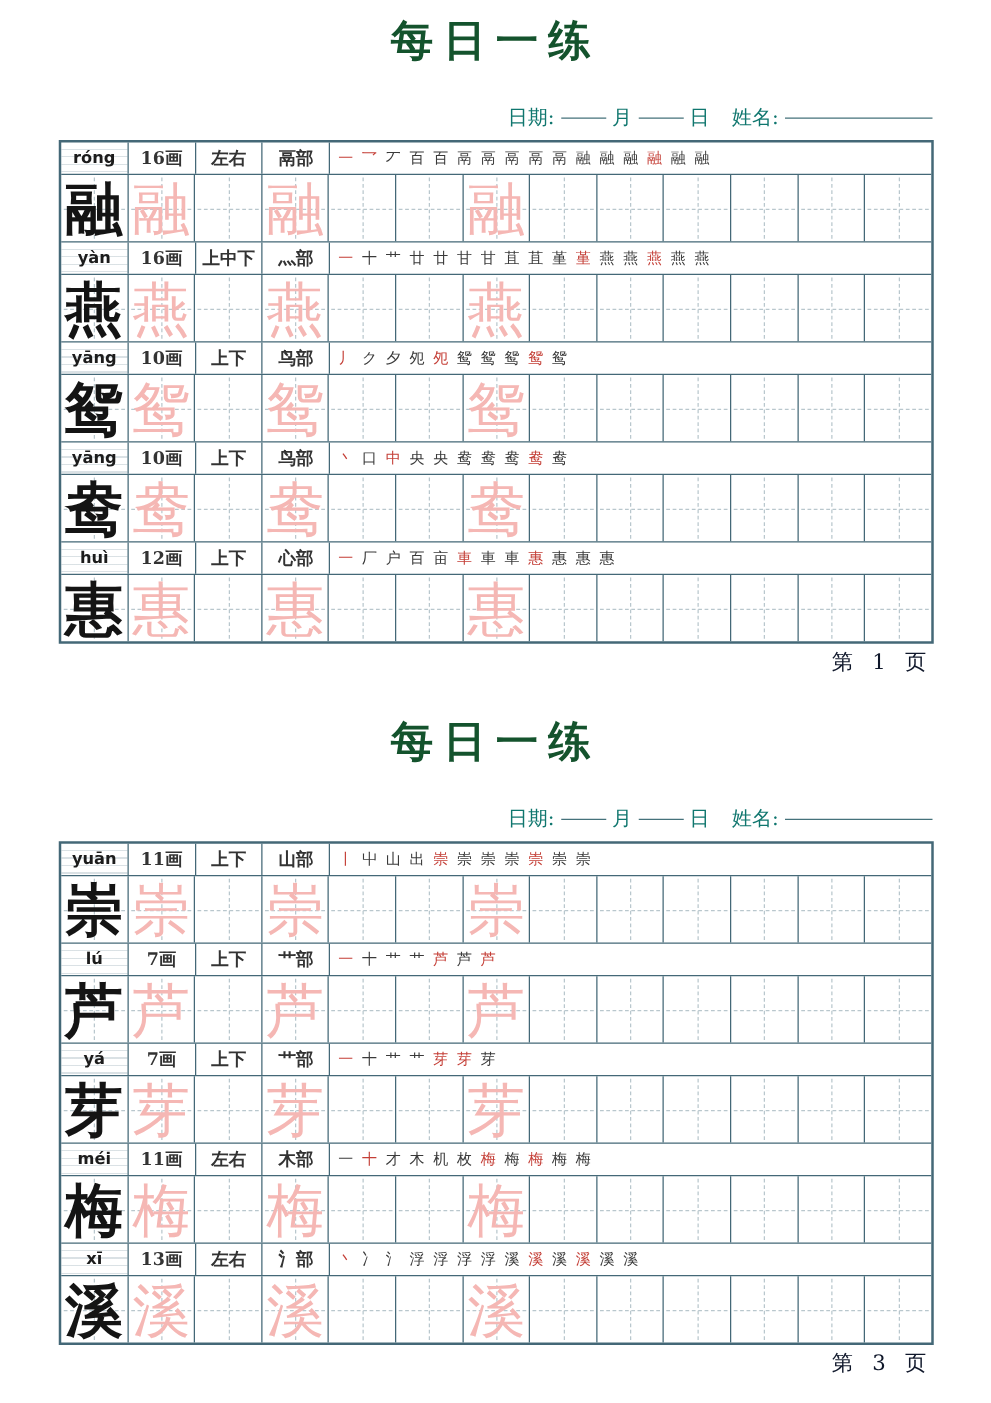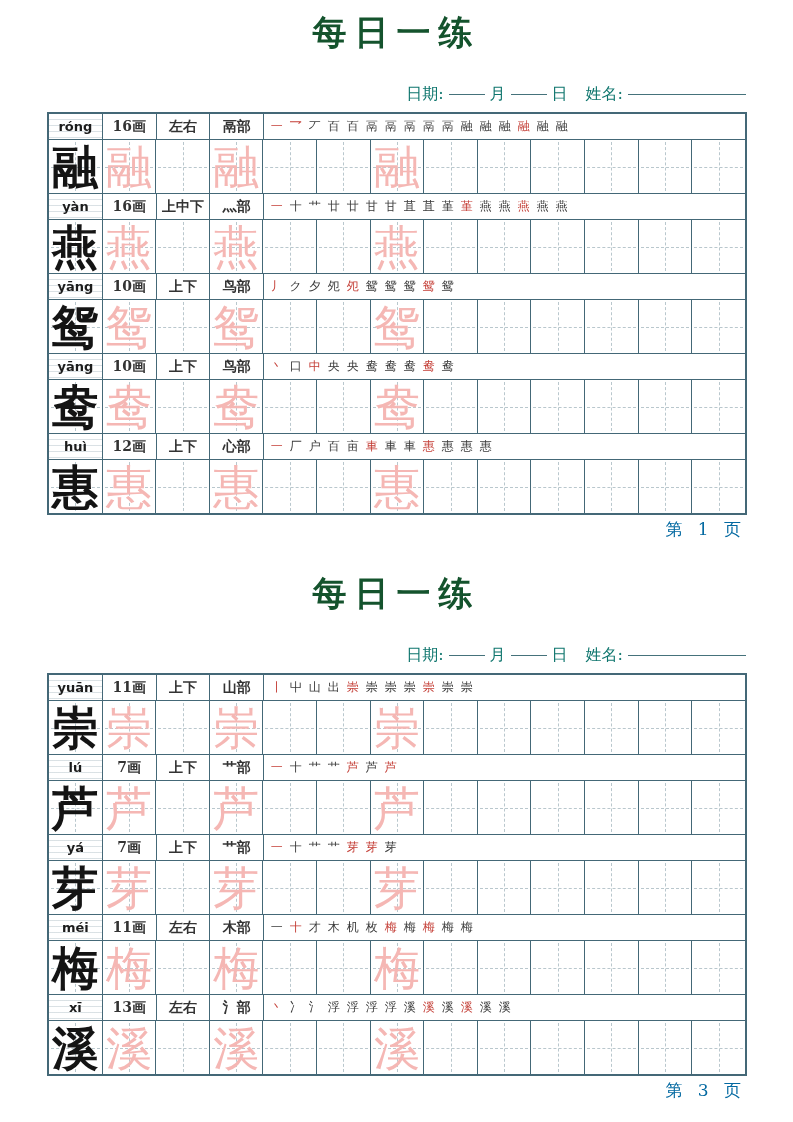"第 1 页" .page-footer { color: #0369a1 -> #0f172a }
